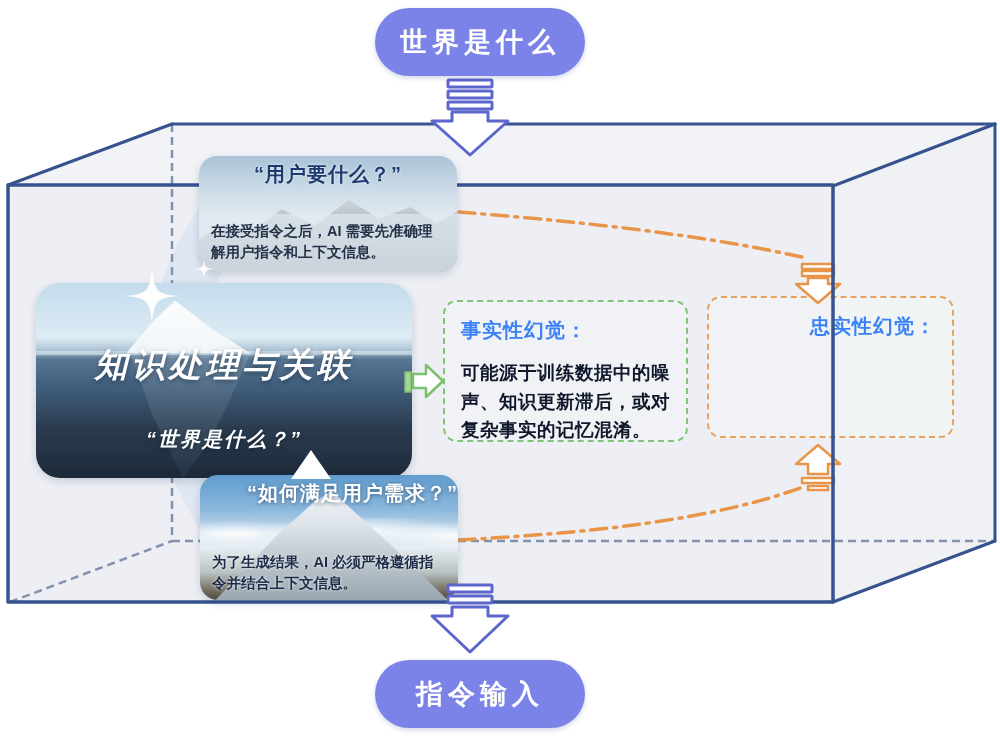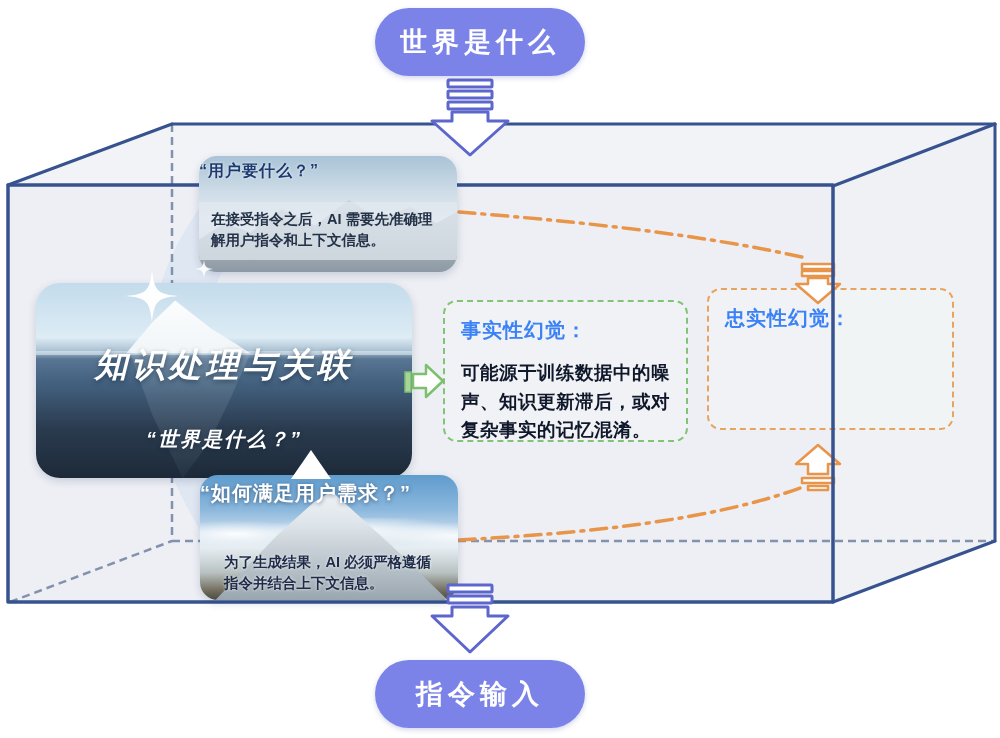"“用户要什么？”" #card-intent .card-title { font-size: 16px -> 20px; text-align: none -> center }
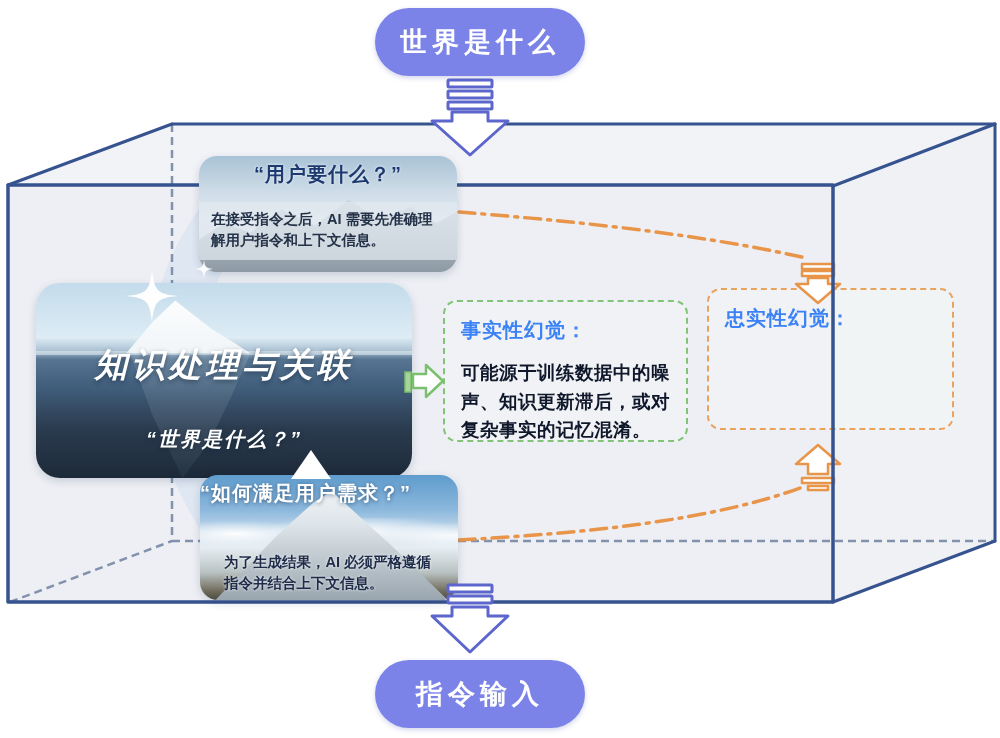"在接受指令之后，AI 需要先准确理解用户指令和上下文信息。" #card-intent .card-caption { bottom: 12px -> 0 }
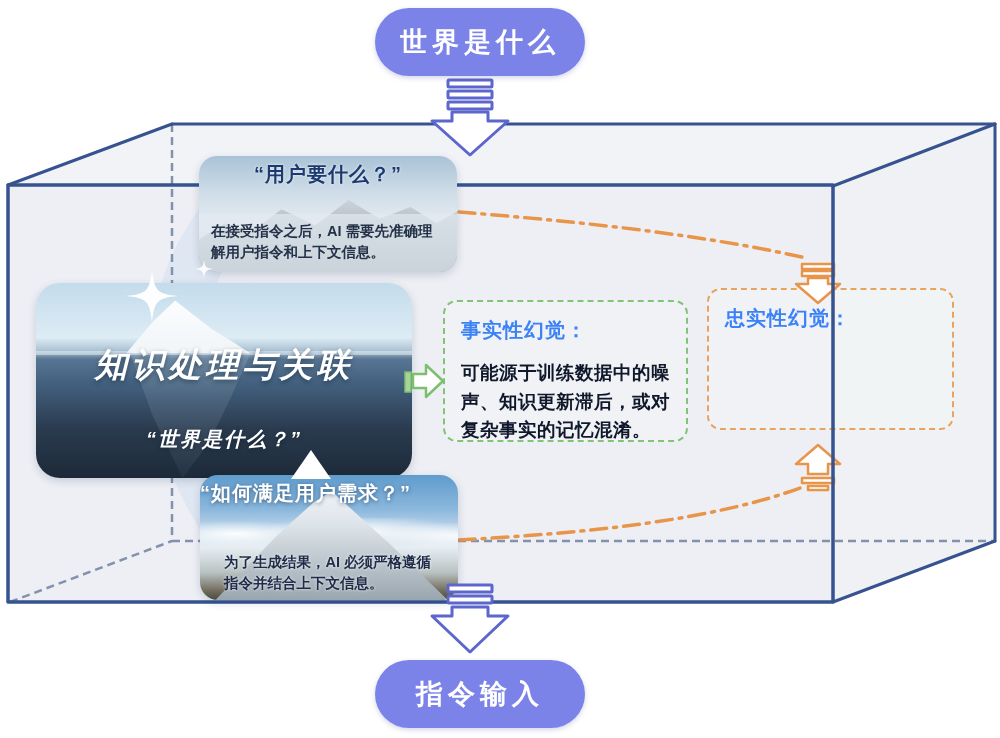"忠实性幻觉：" #callout-faithfulness { text-align: none -> right; top: 288px -> 296px }
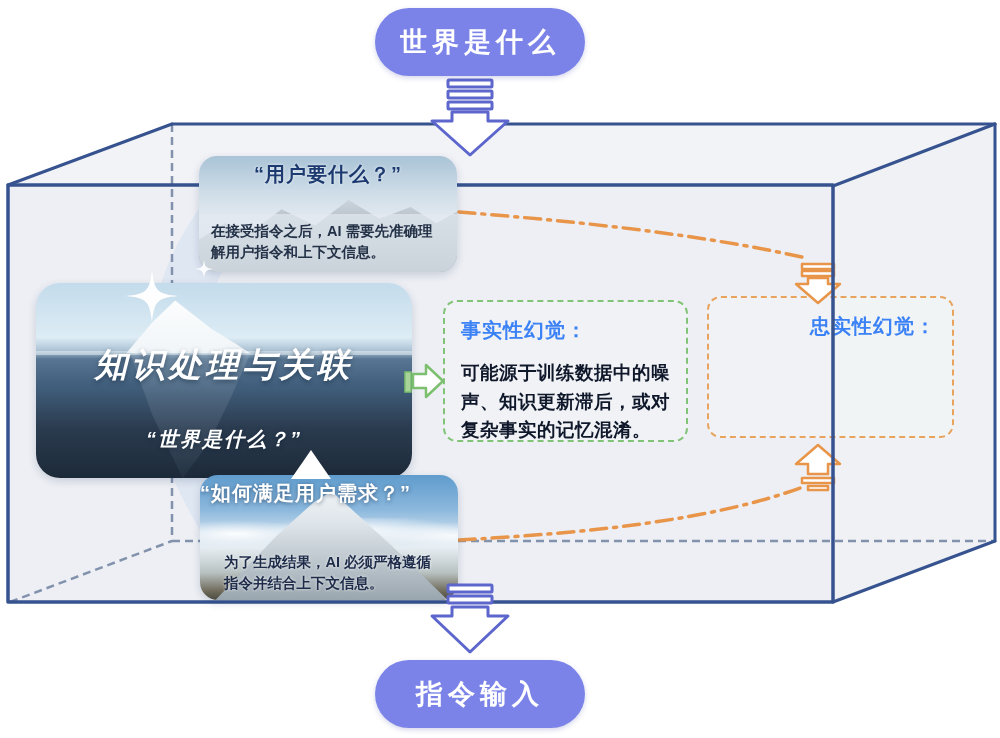"“如何满足用户需求？”" #card-generation .card-title { text-align: left -> right }
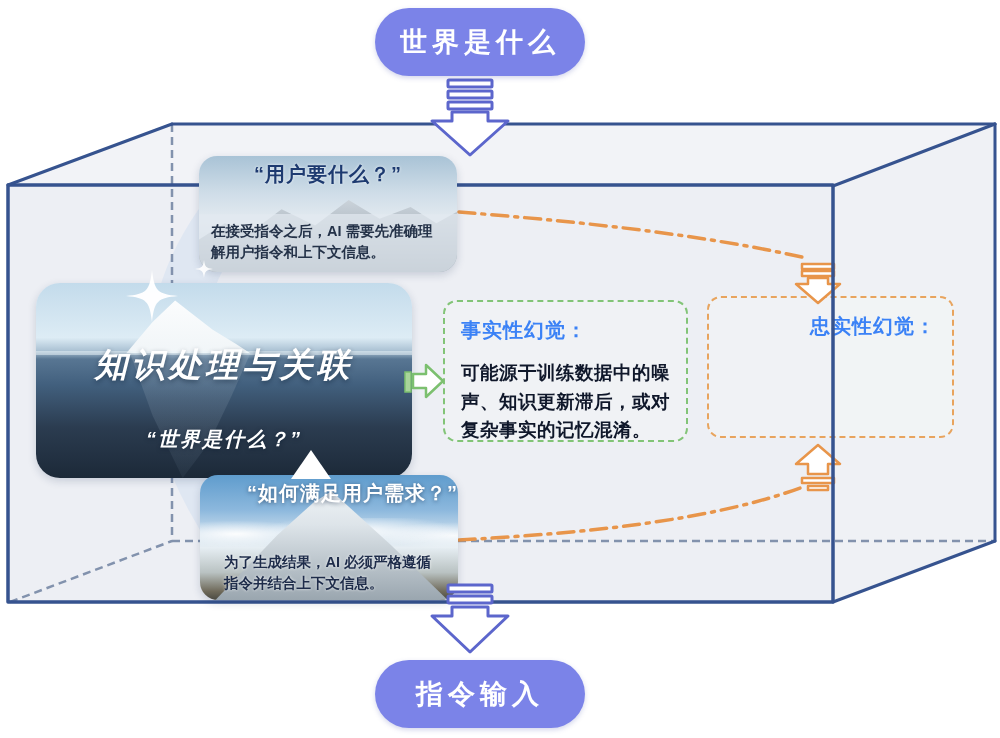"为了生成结果，AI 必须严格遵循指令并结合上下文信息。" #card-generation .card-caption { padding: 0 24px -> 0 12px }
